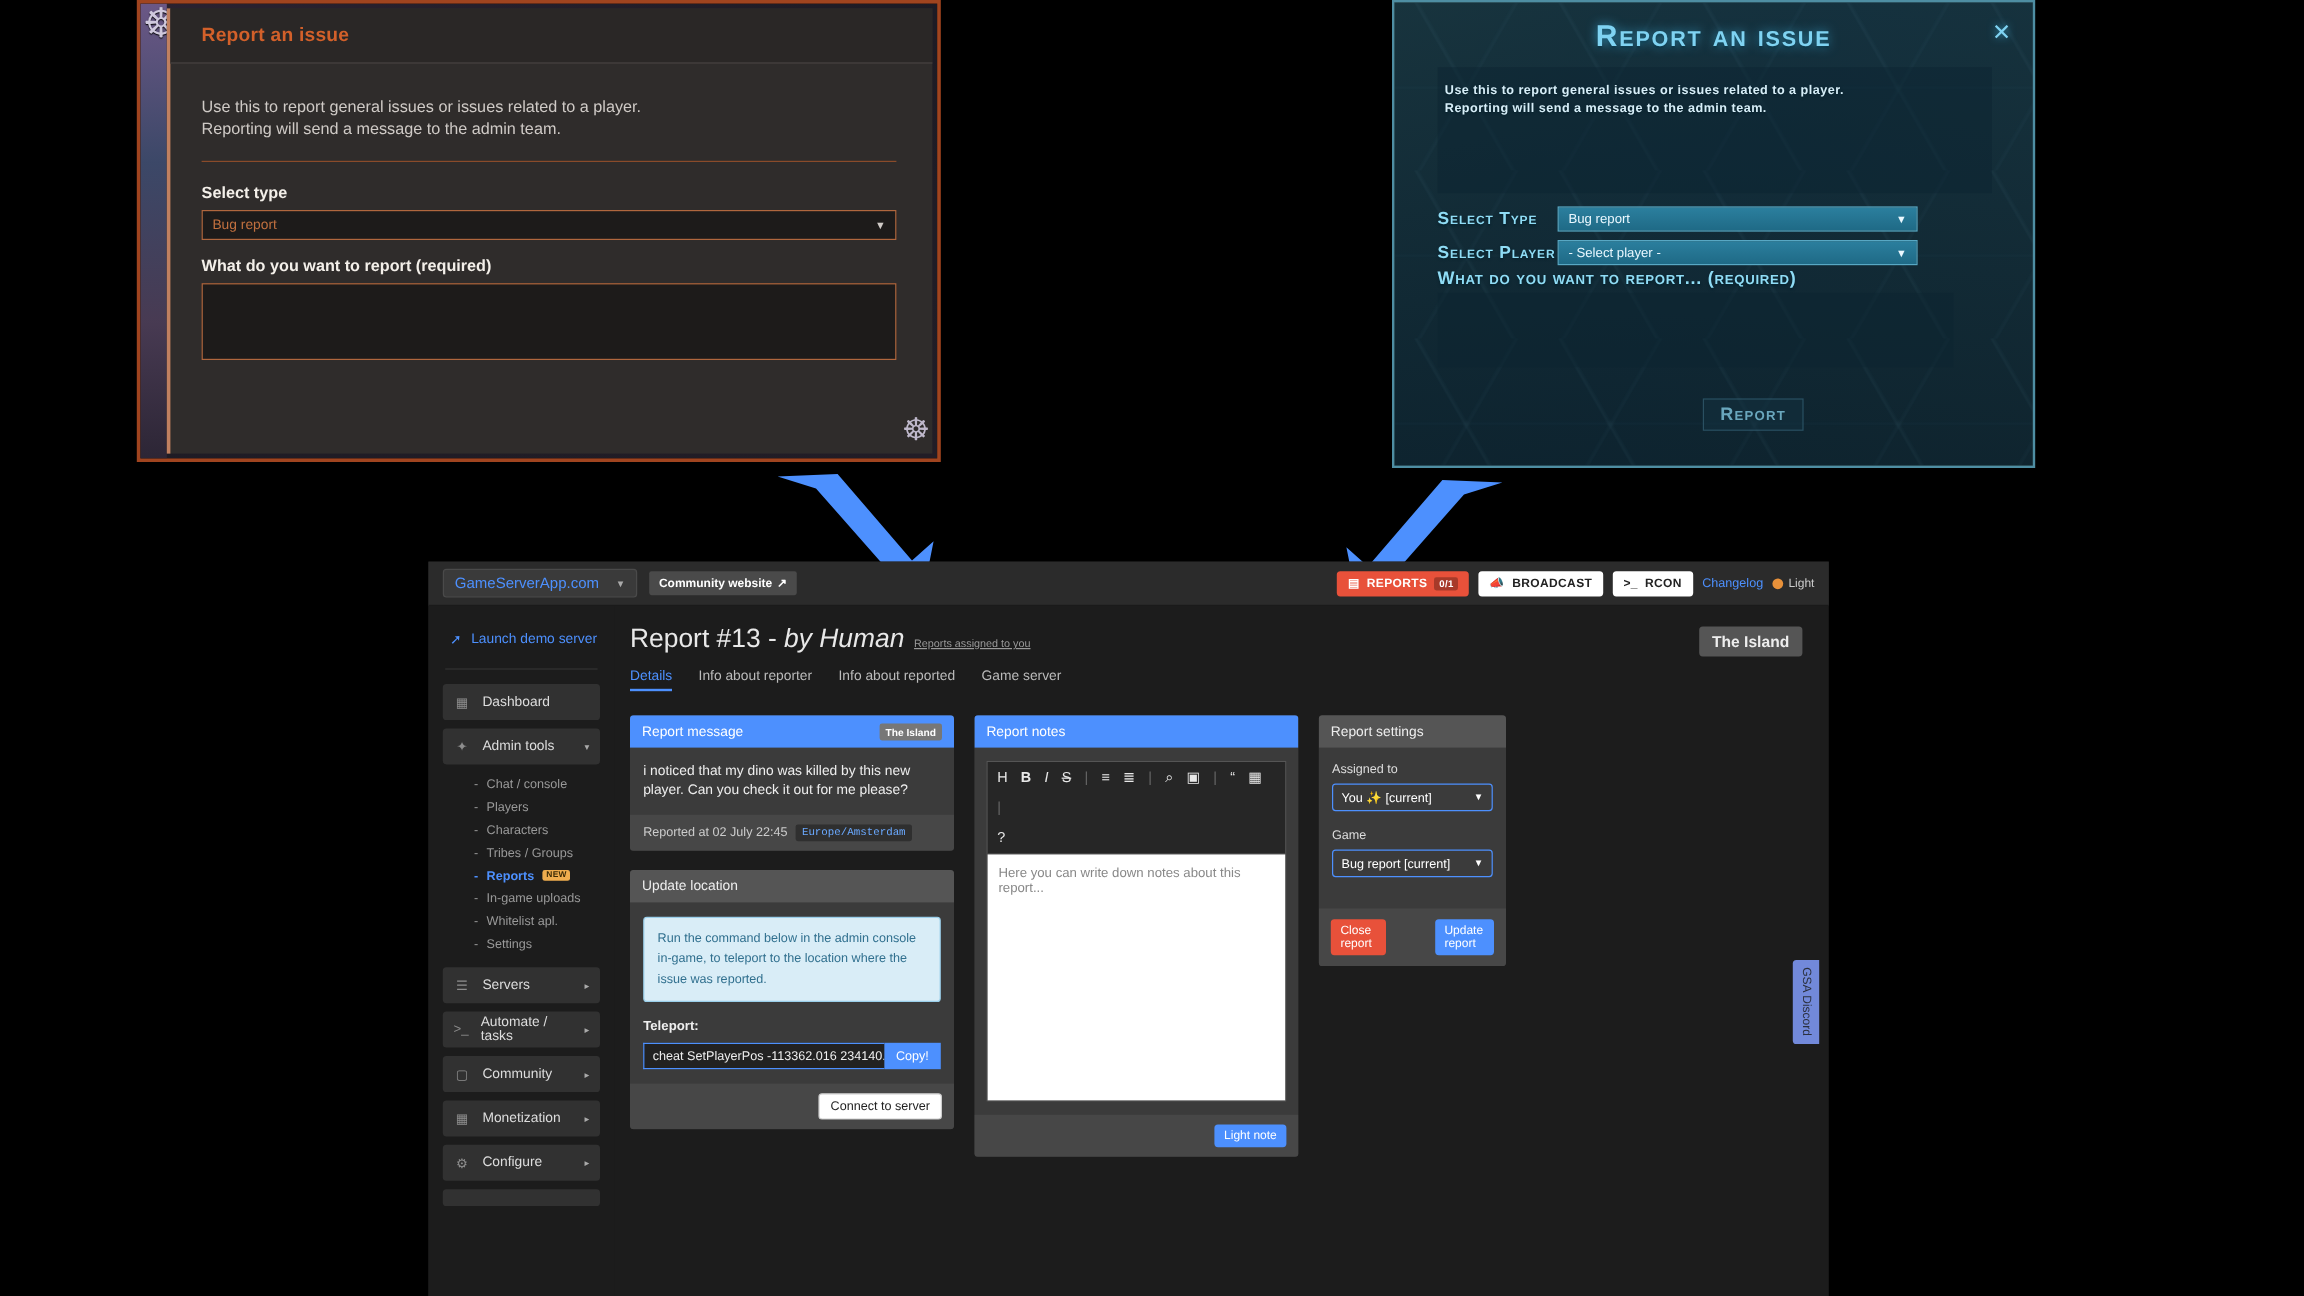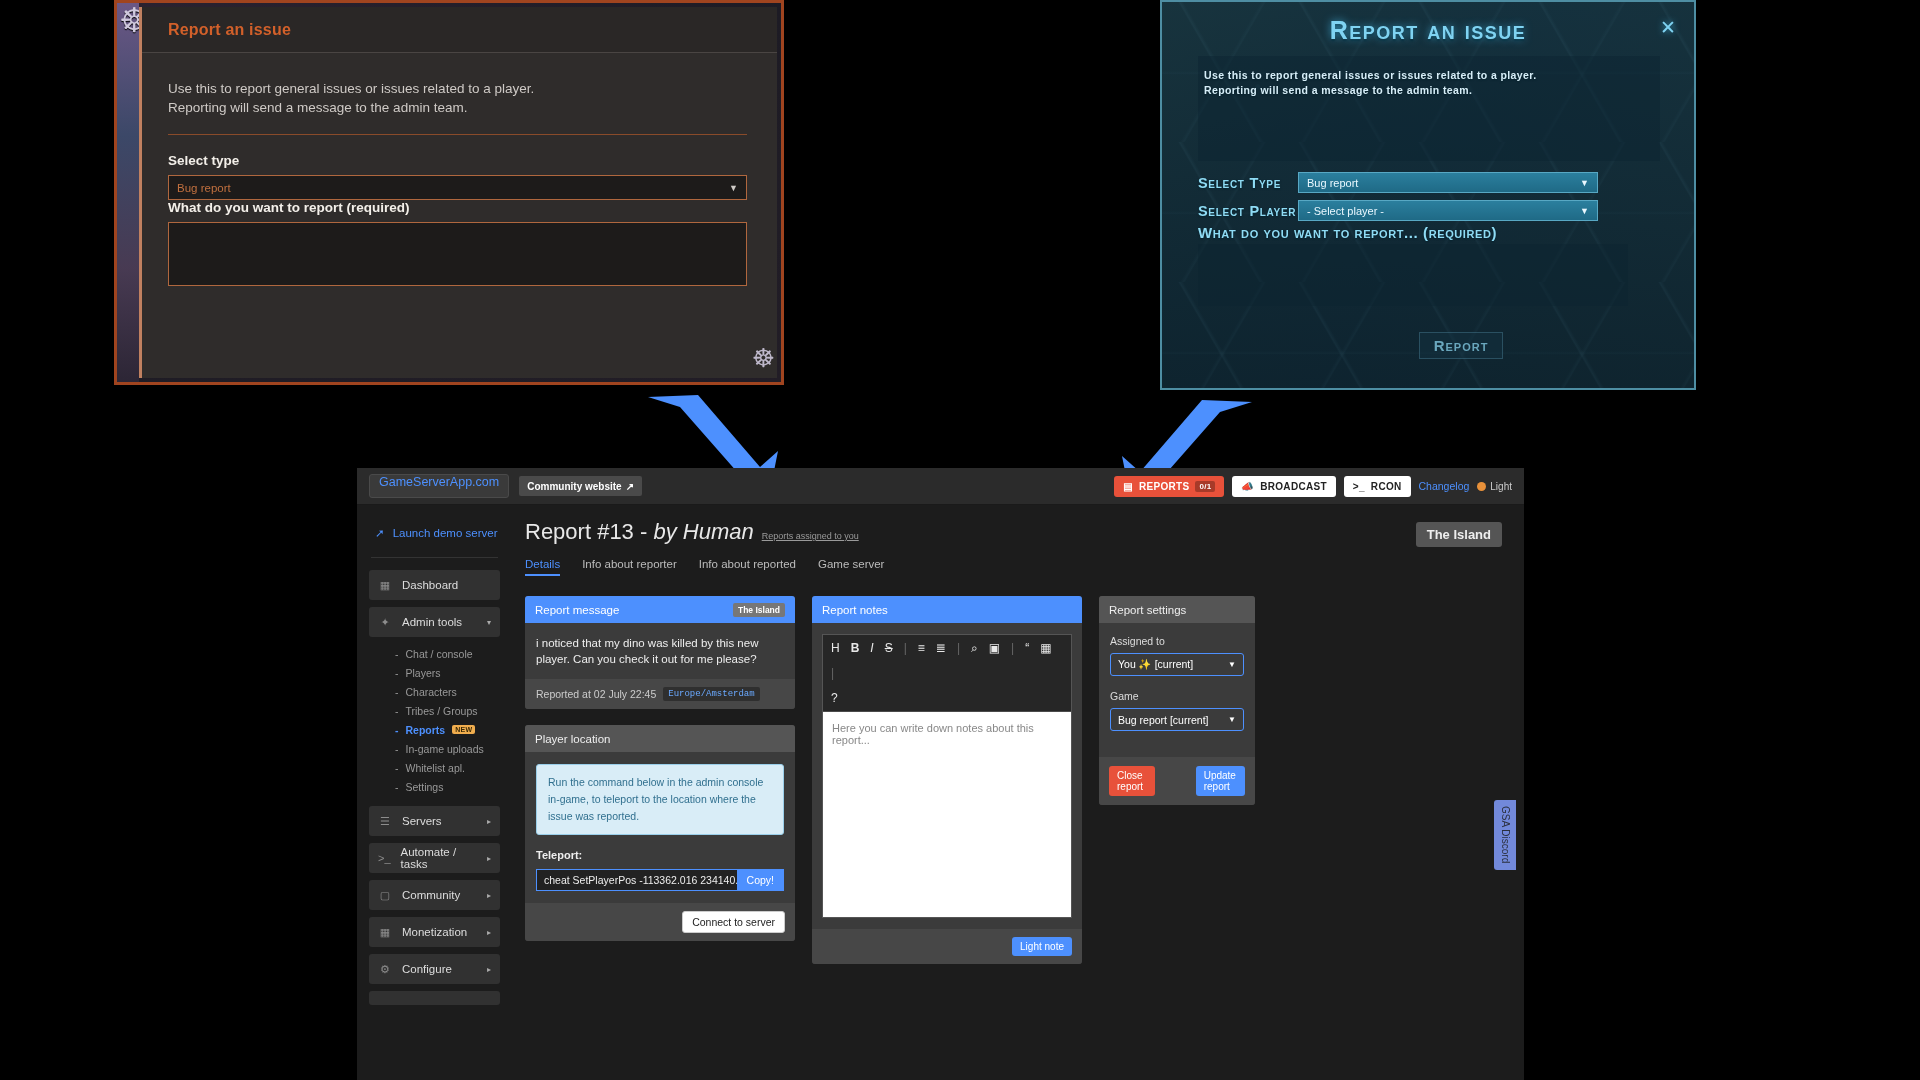"What do you want to report" div.conan-label { margin-top: 0 -> 14px }
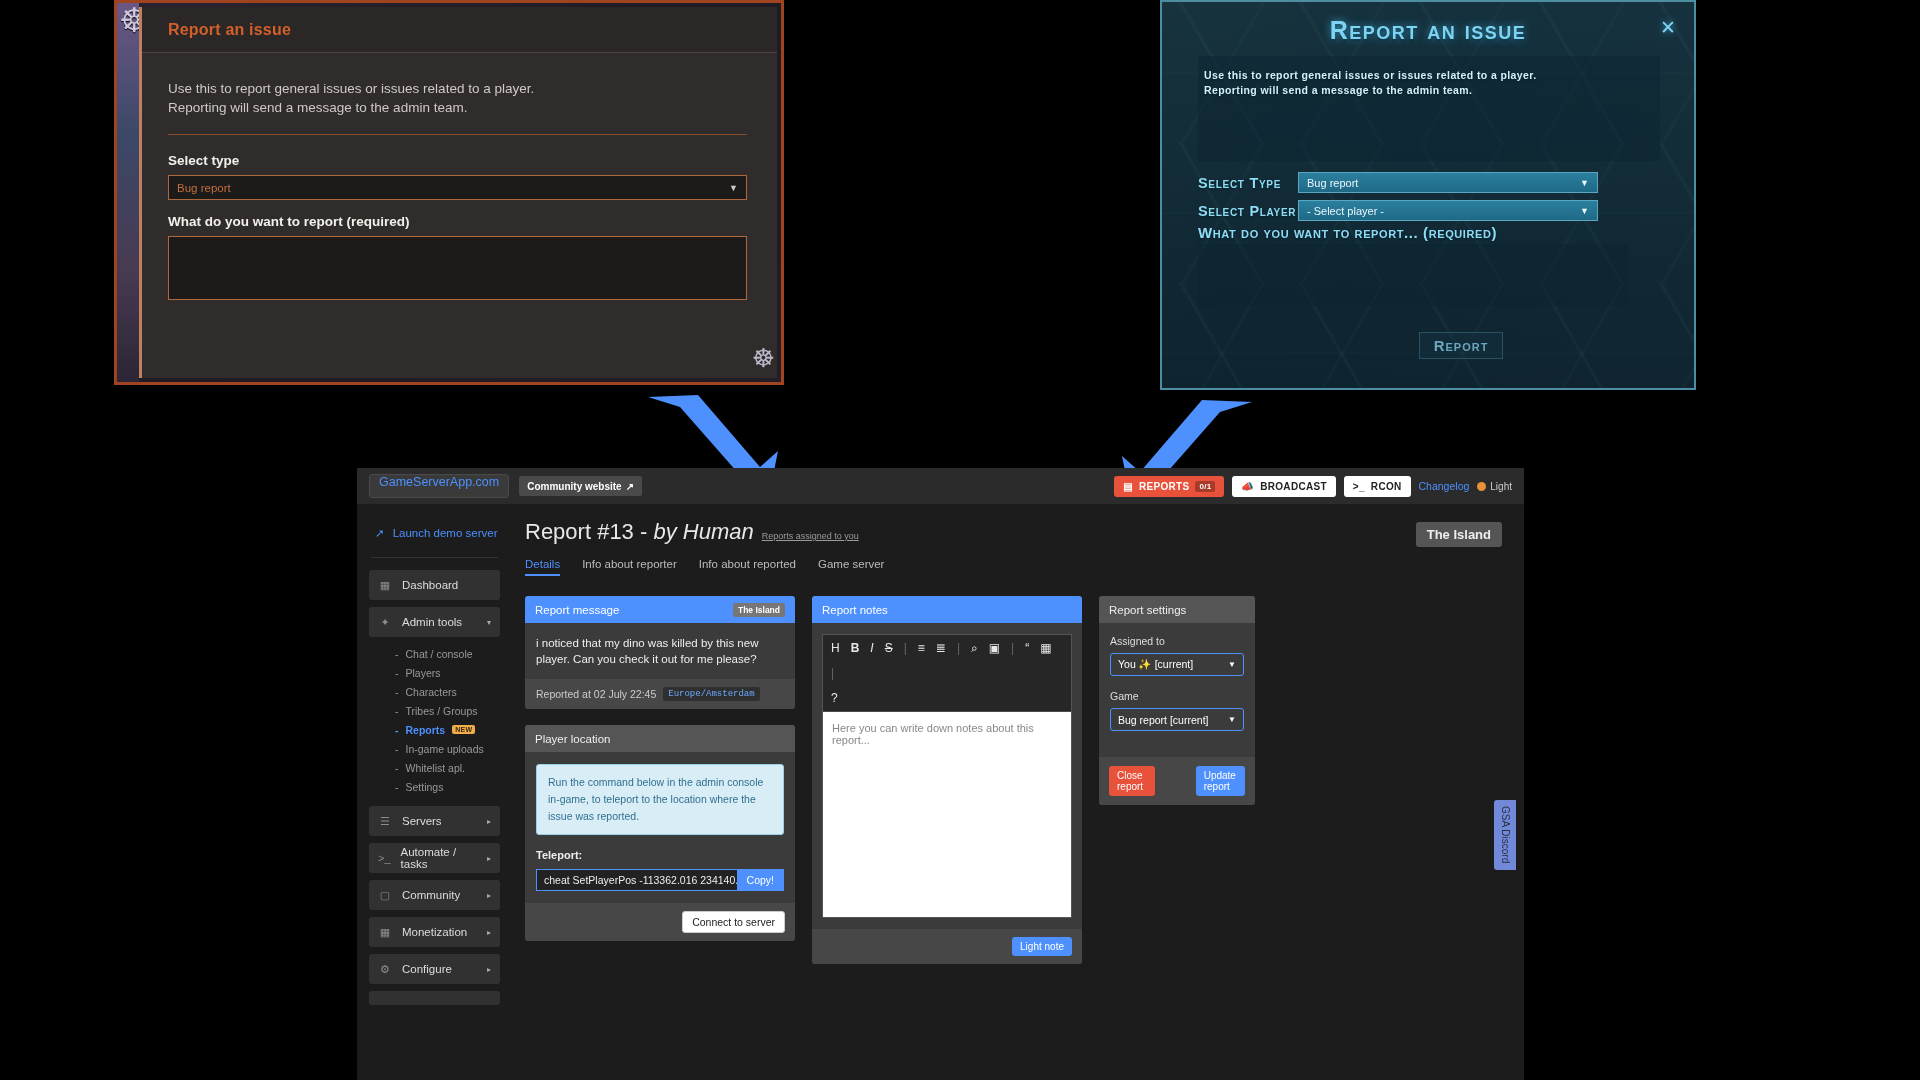"GameServerApp.com" .brand { flex-direction: column -> none }
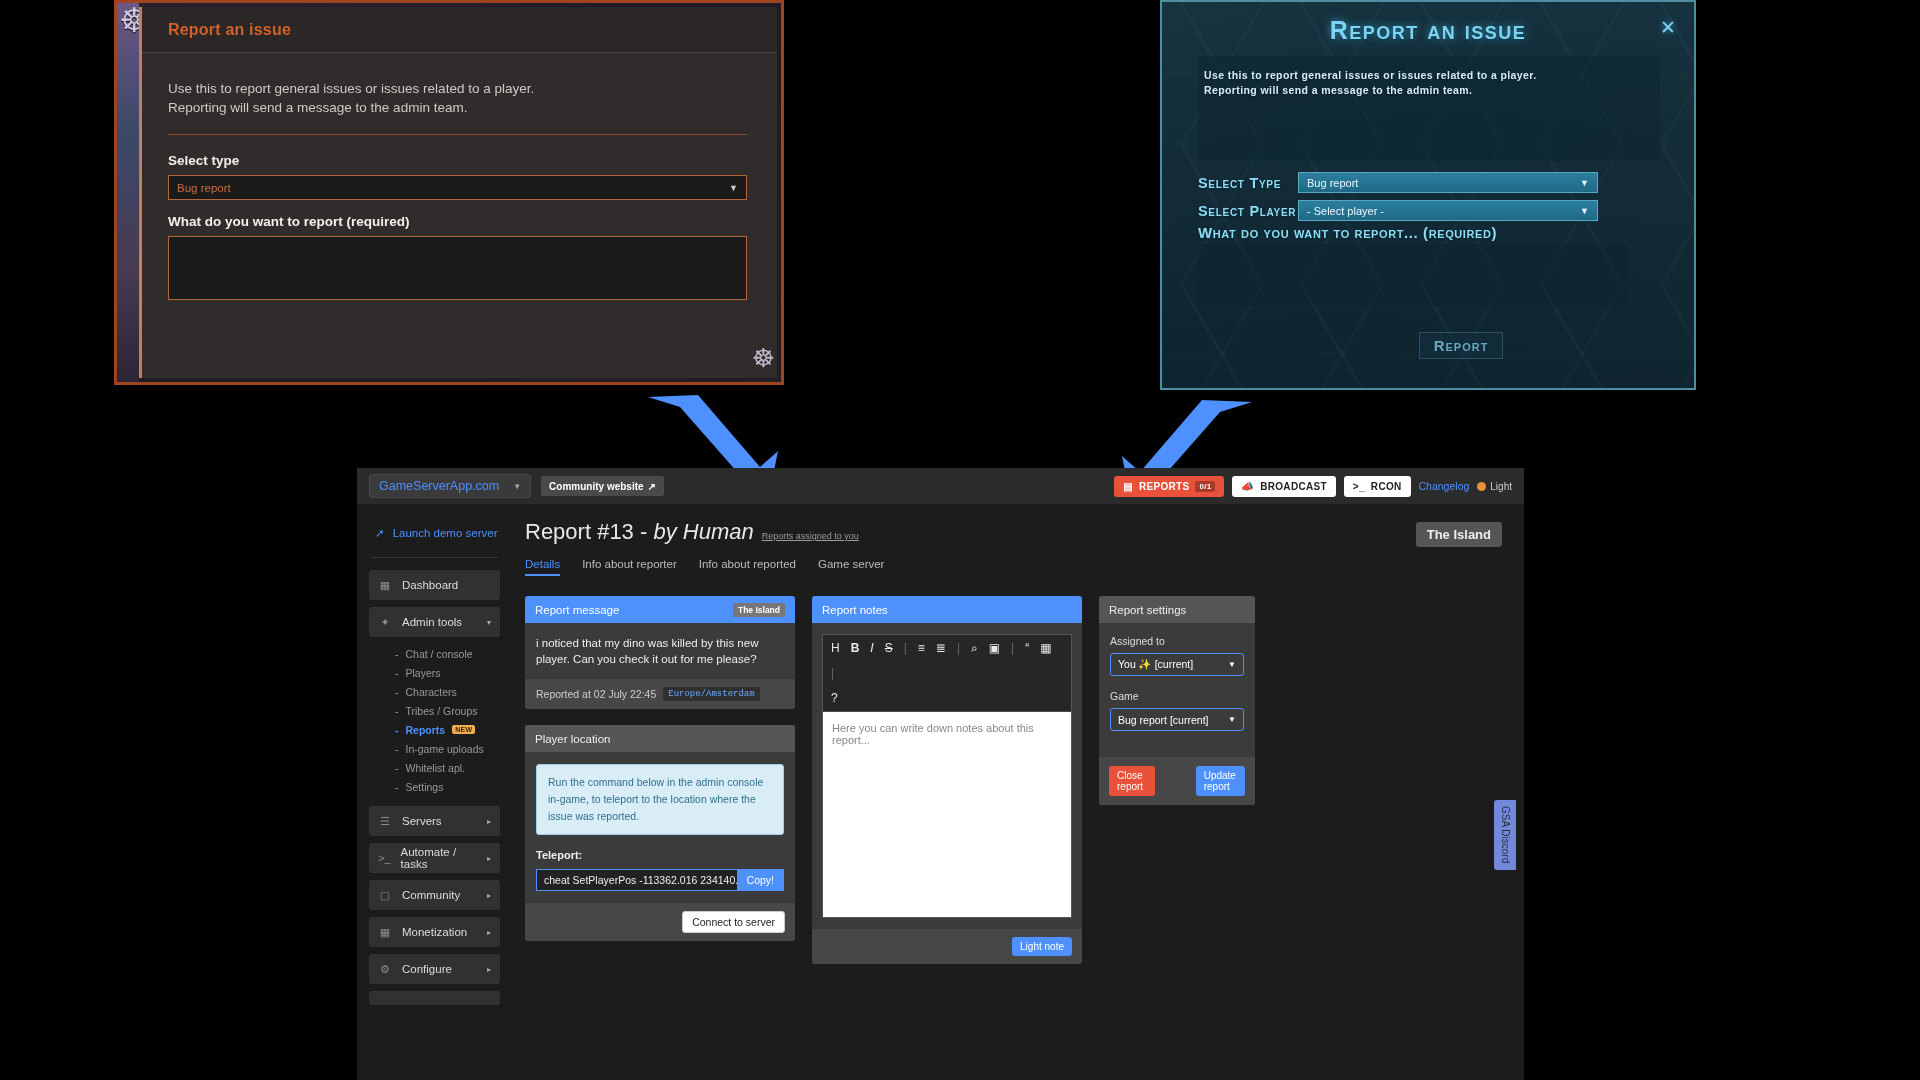"Player location" span { text: Player -> Update }
